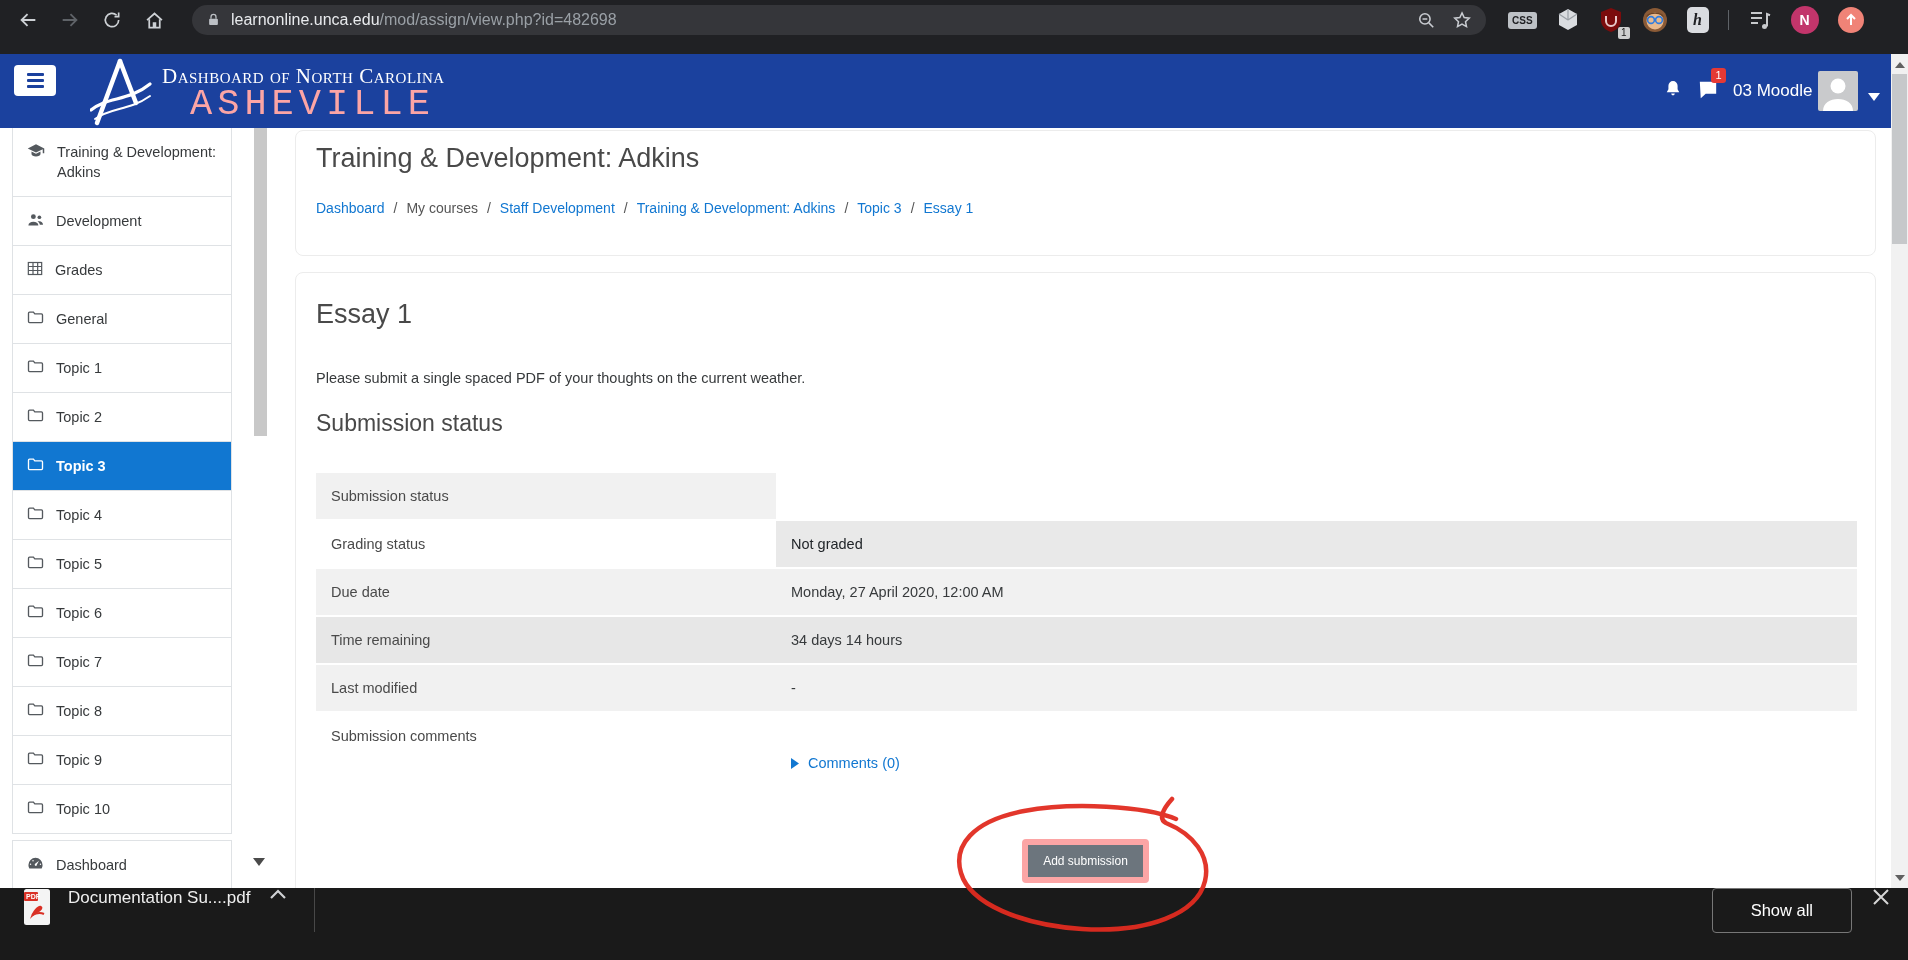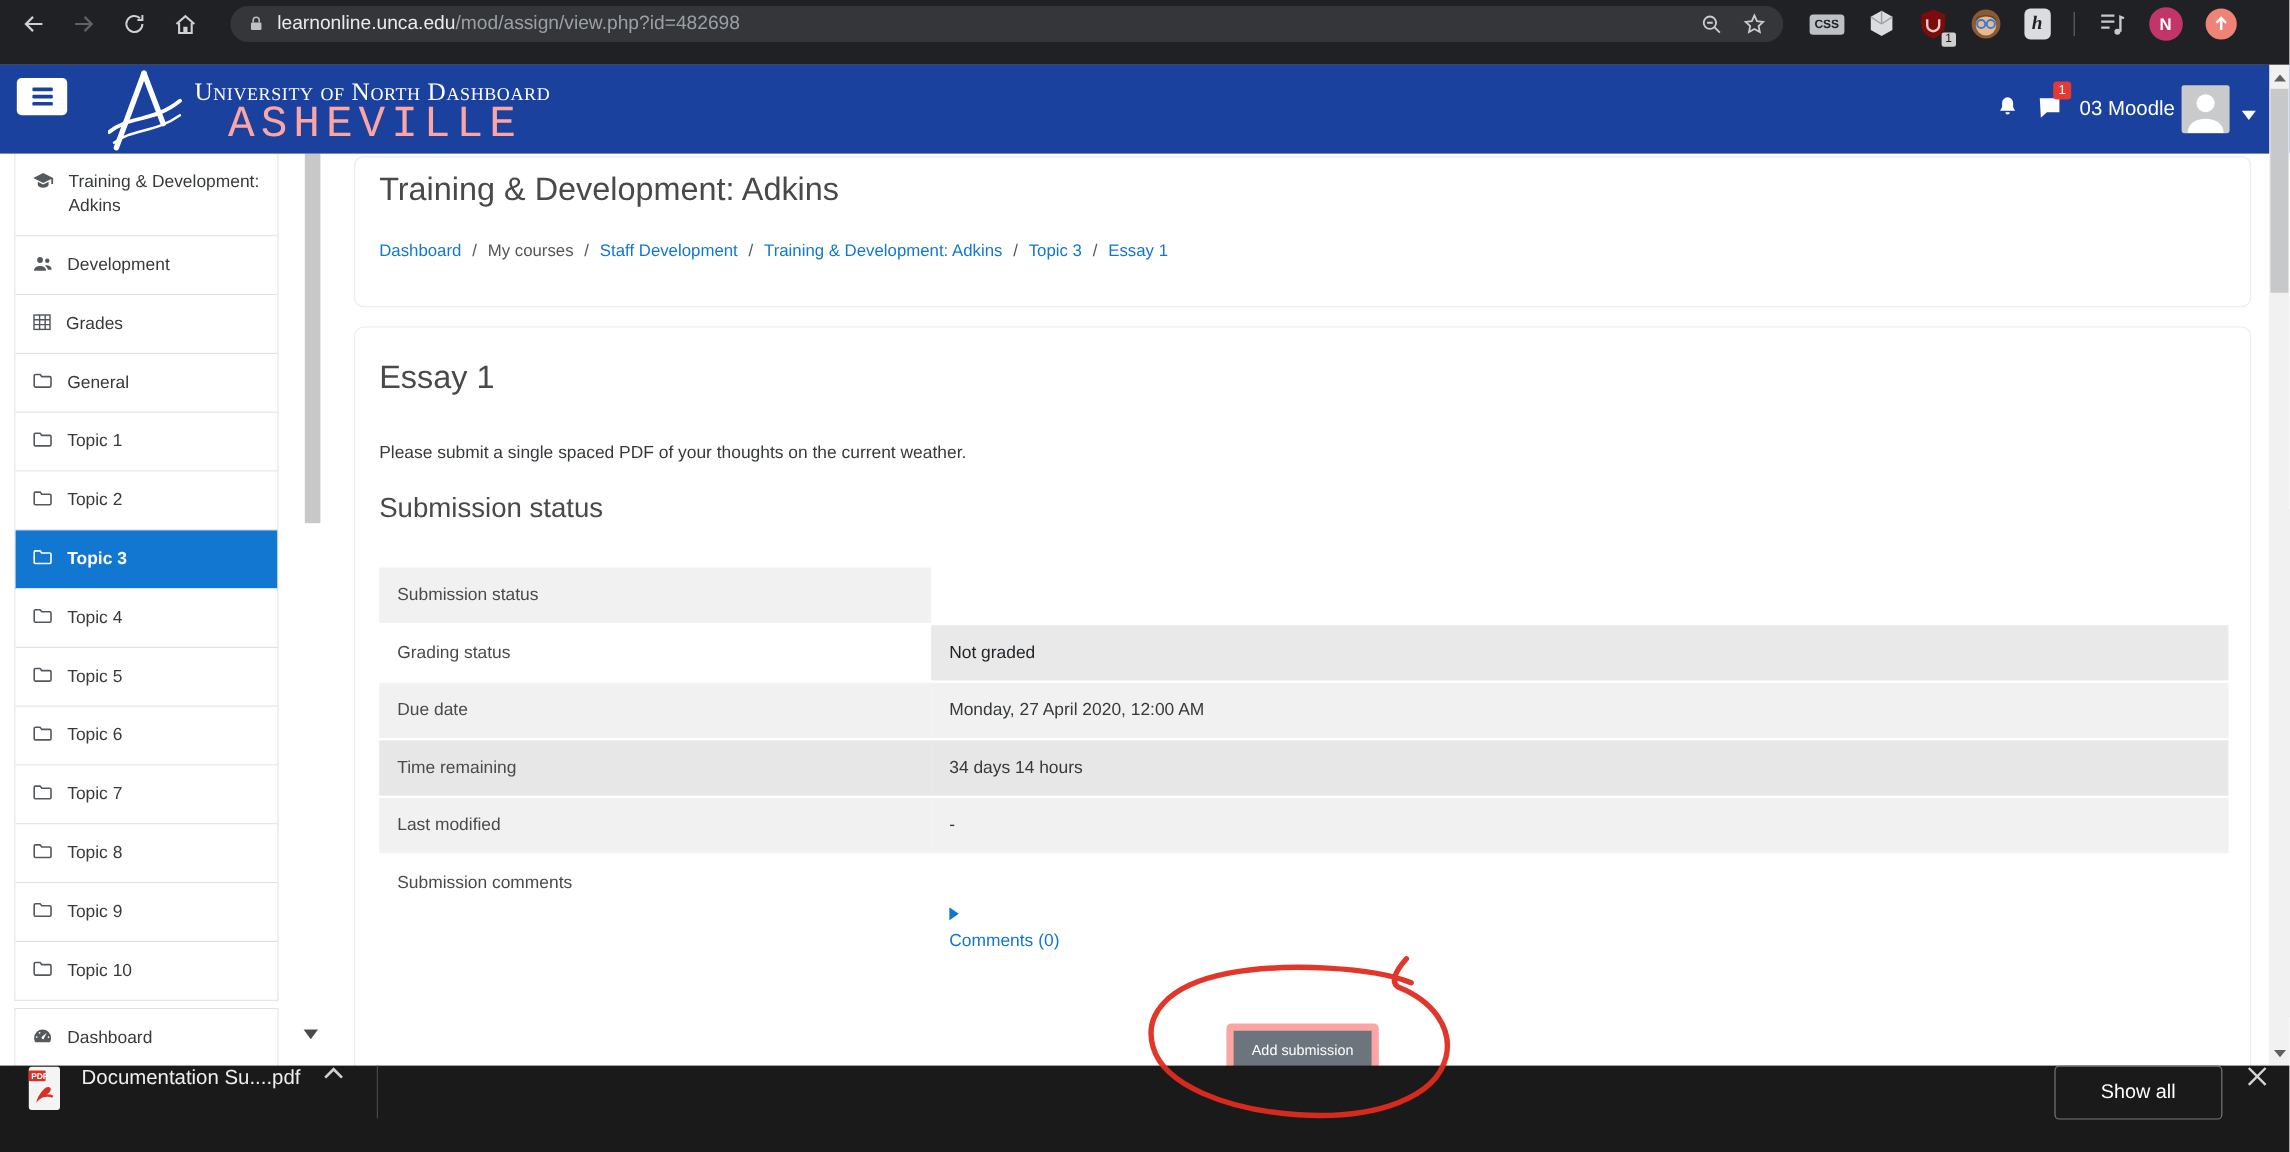"University of North Dashboard" div.logo-line1 { text: University of North Dashboard -> Dashboard of North Carolina }
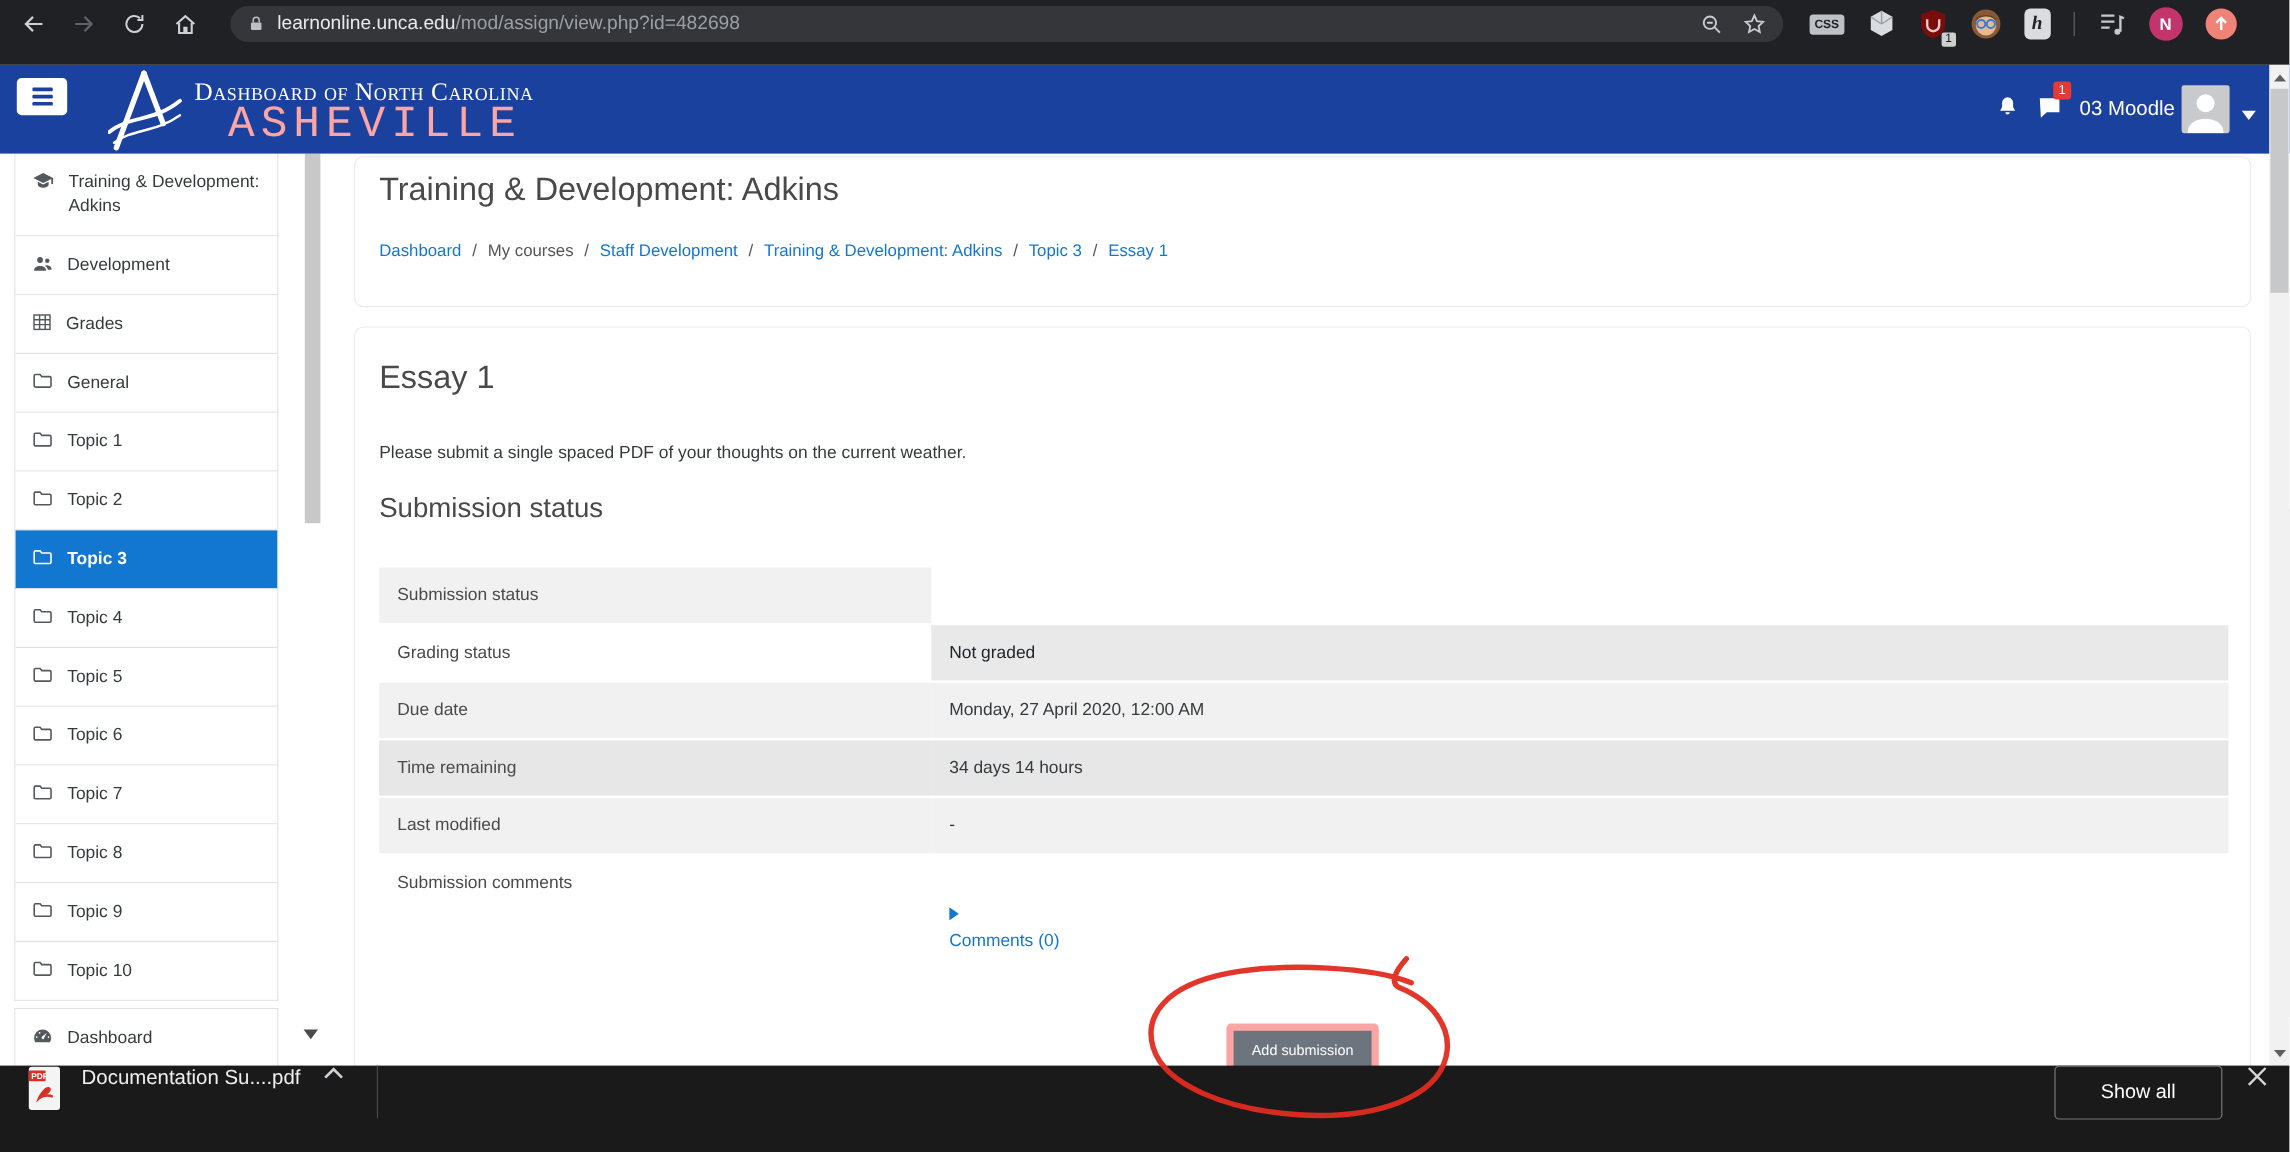"Comments (0)" .cmt { align-items: none -> center; flex-direction: column -> none }
